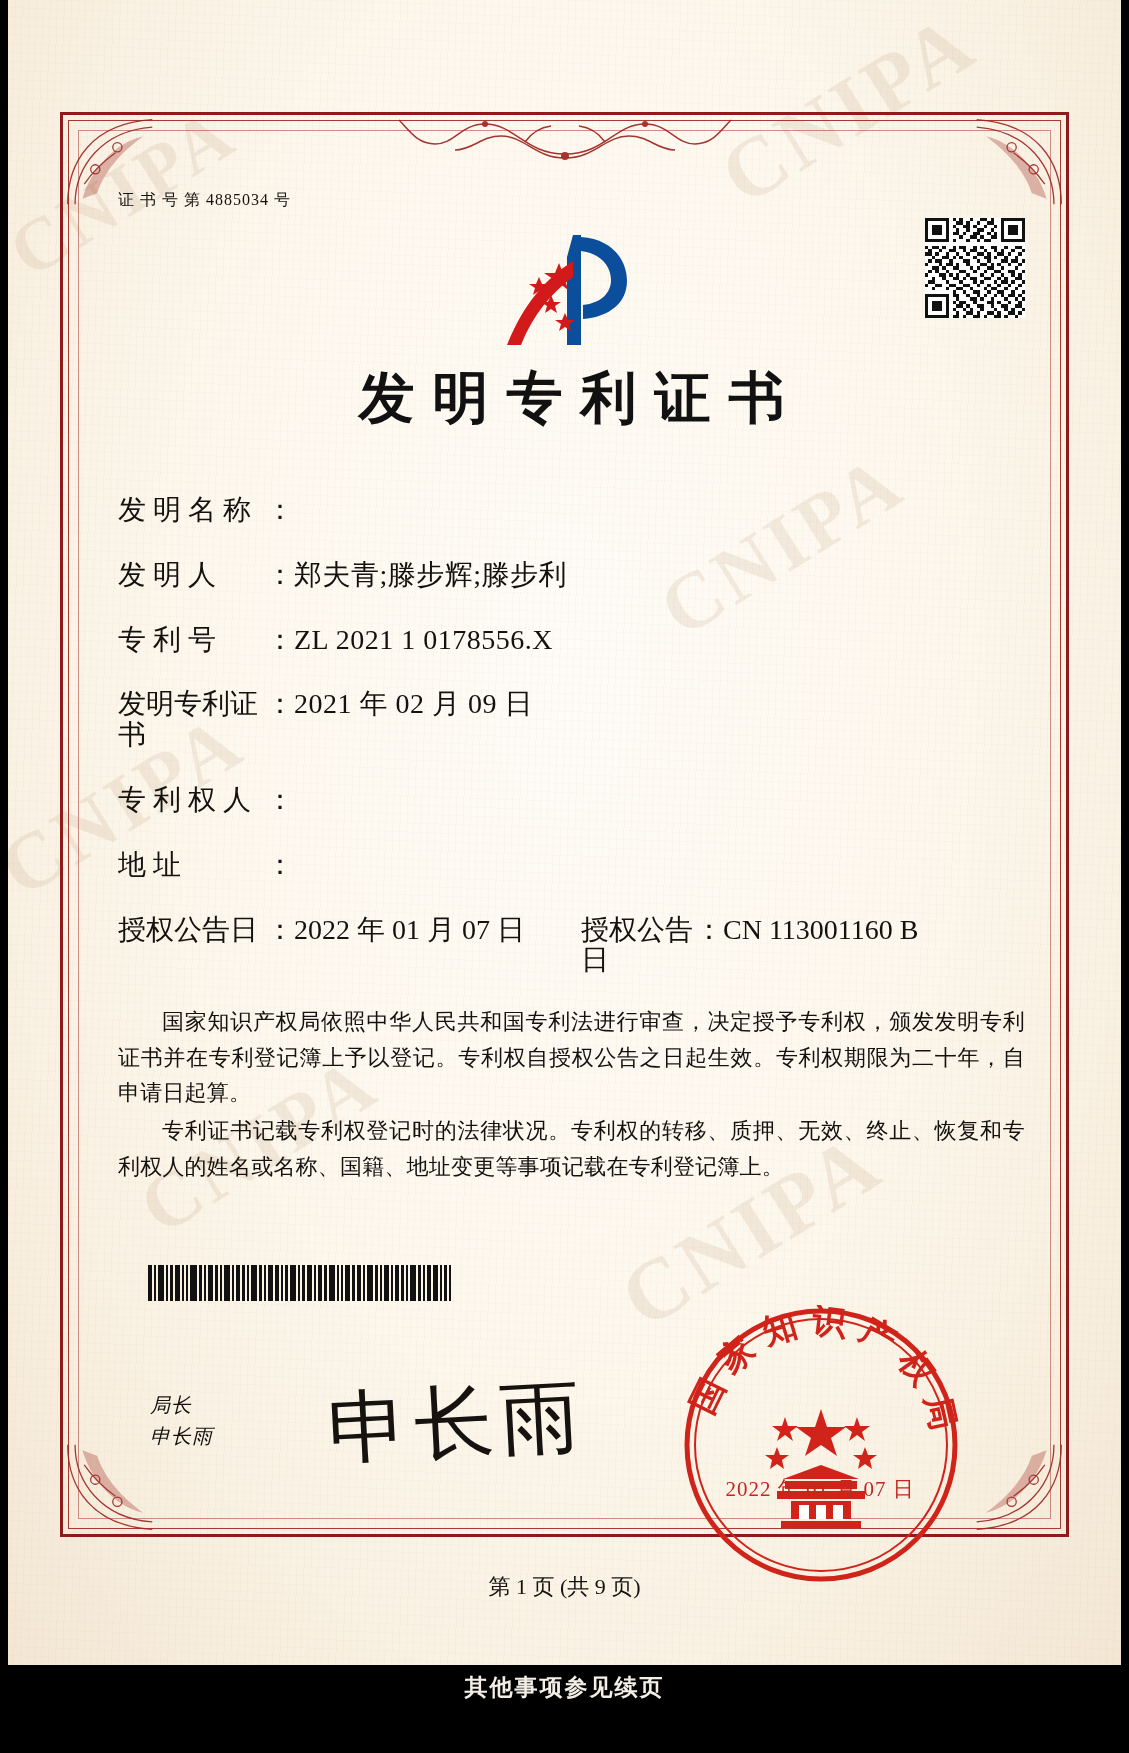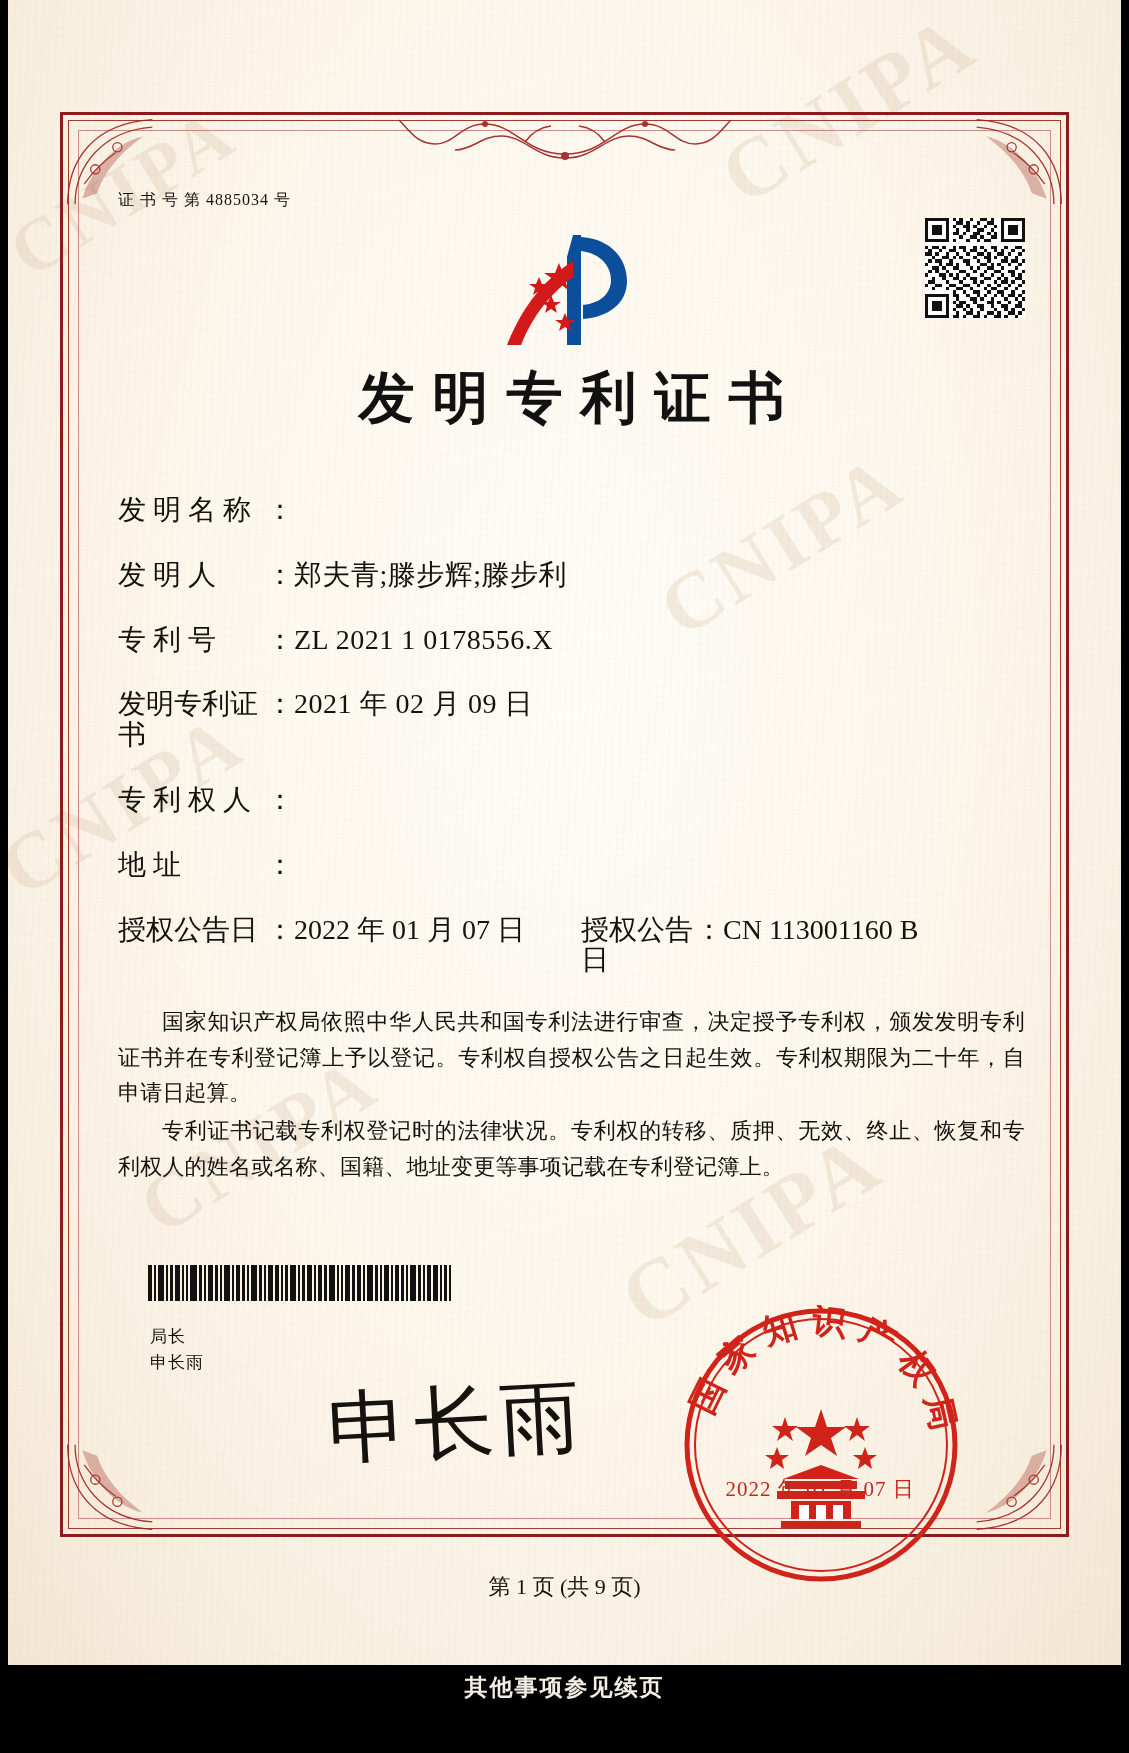"局长" .sign { font-size: 17px -> 20px; font-style: none -> italic; top: 1324px -> 1390px }
